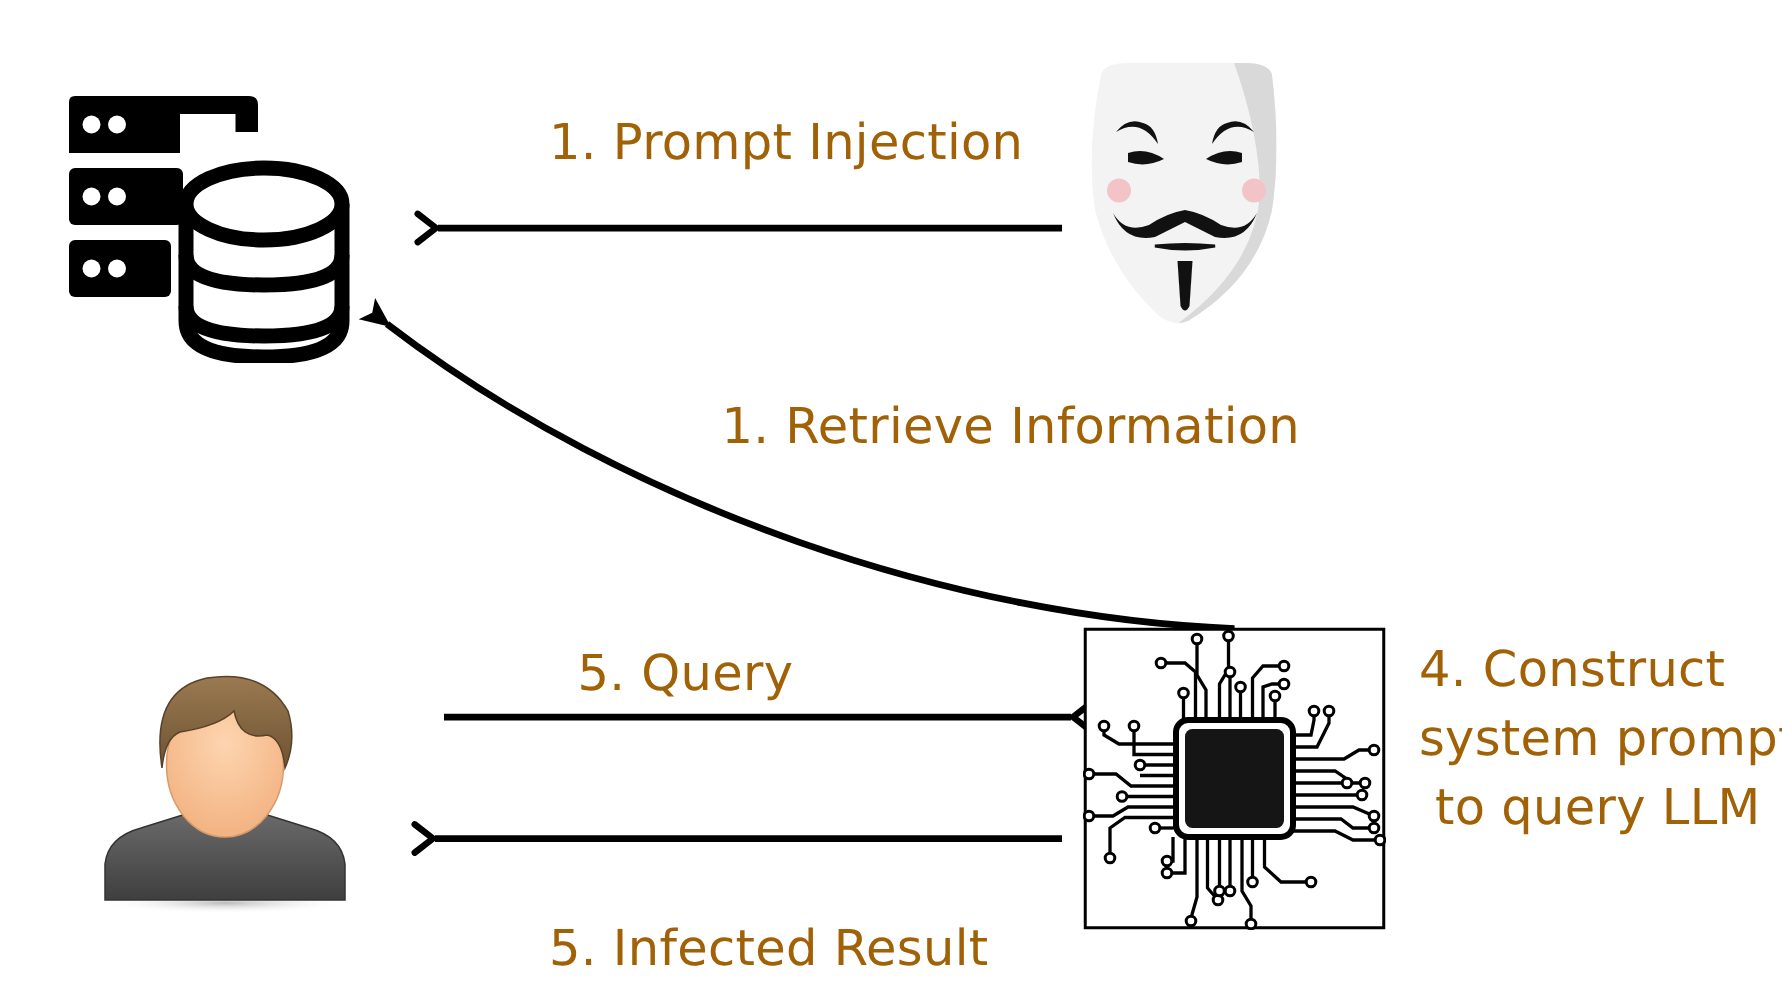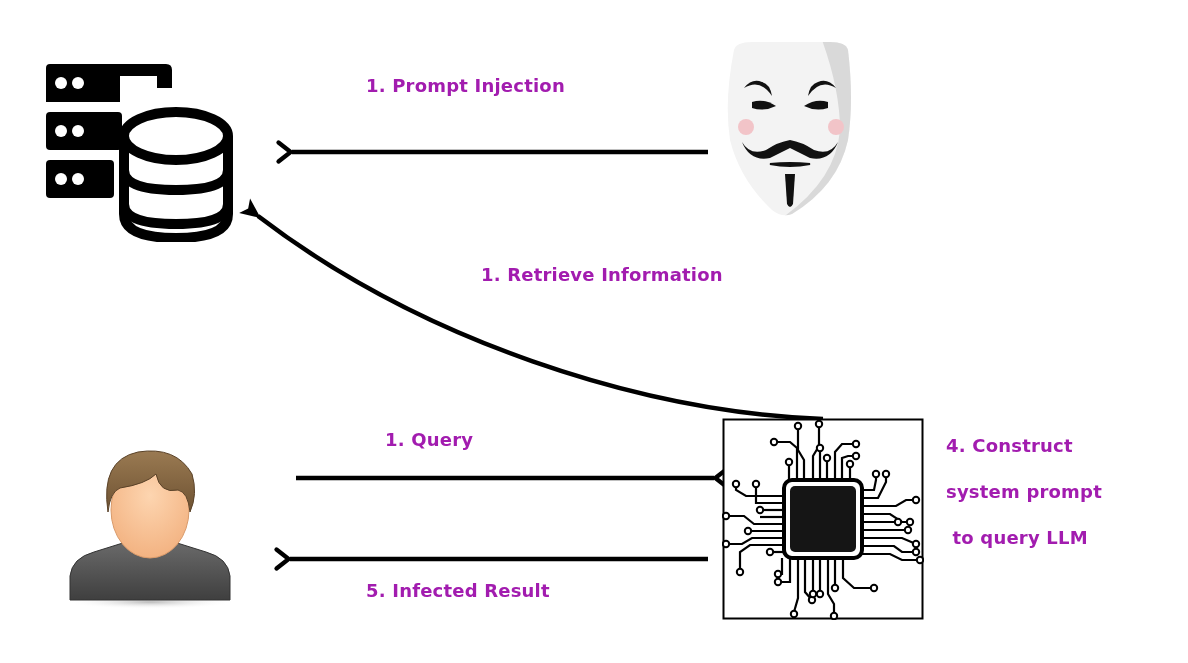"1. Prompt Injection" .label { color: #a21caf -> #a16207; font-size: 18px -> 33px; font-weight: bold -> normal }
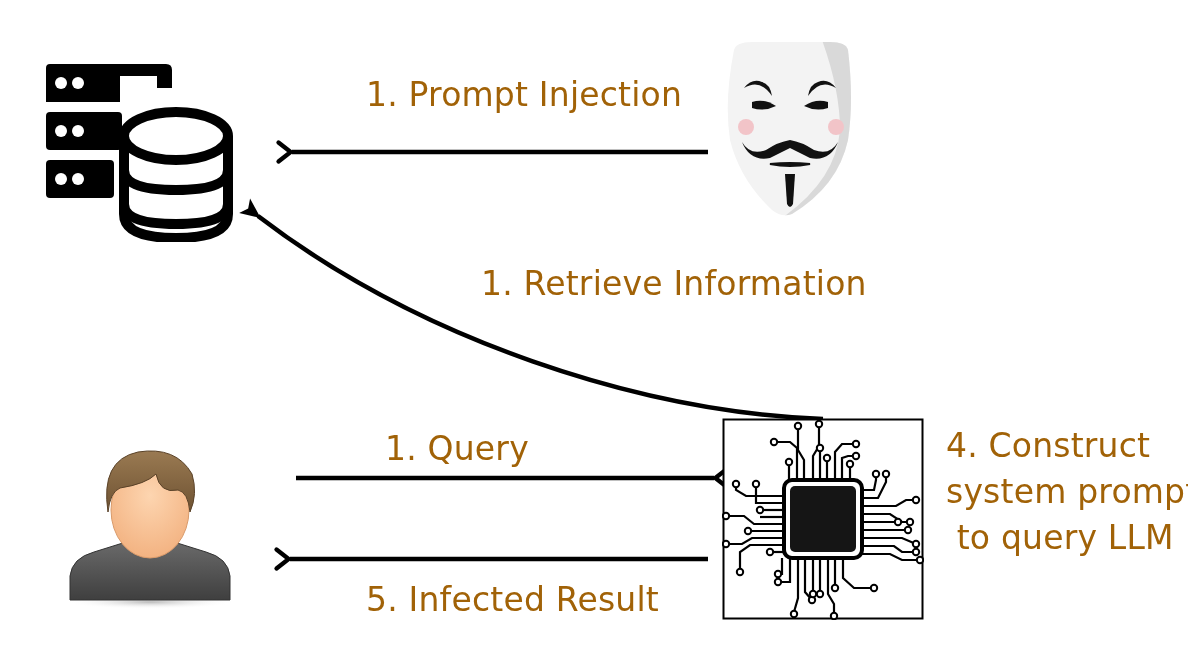"1. Query" div.label { text: 1 -> 5 }
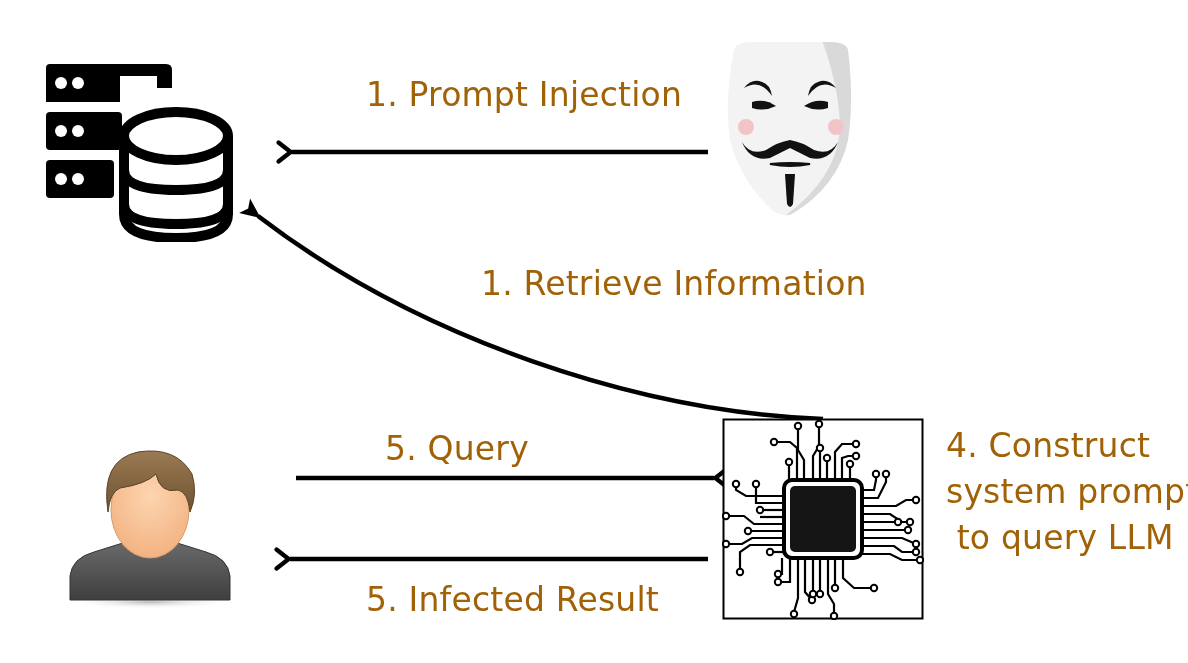"5. Infected Result" div.label { top: 580px -> 612px }
